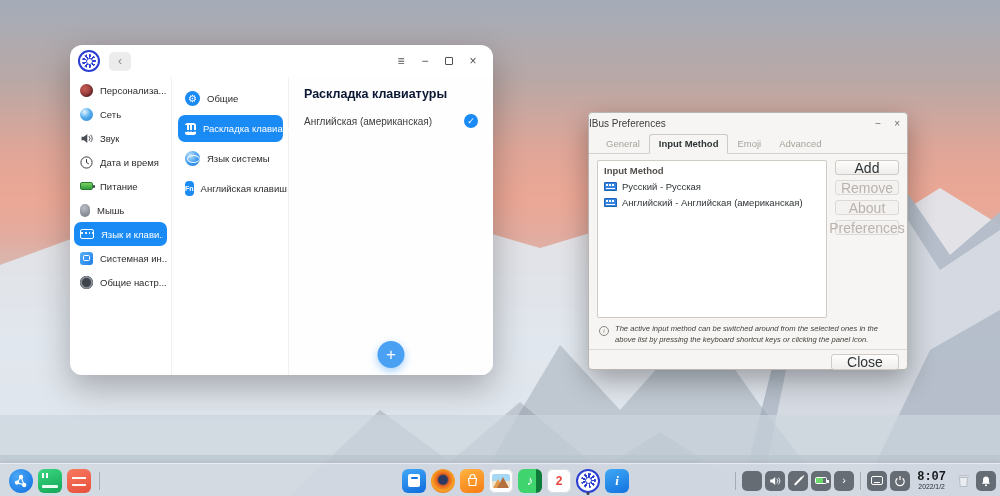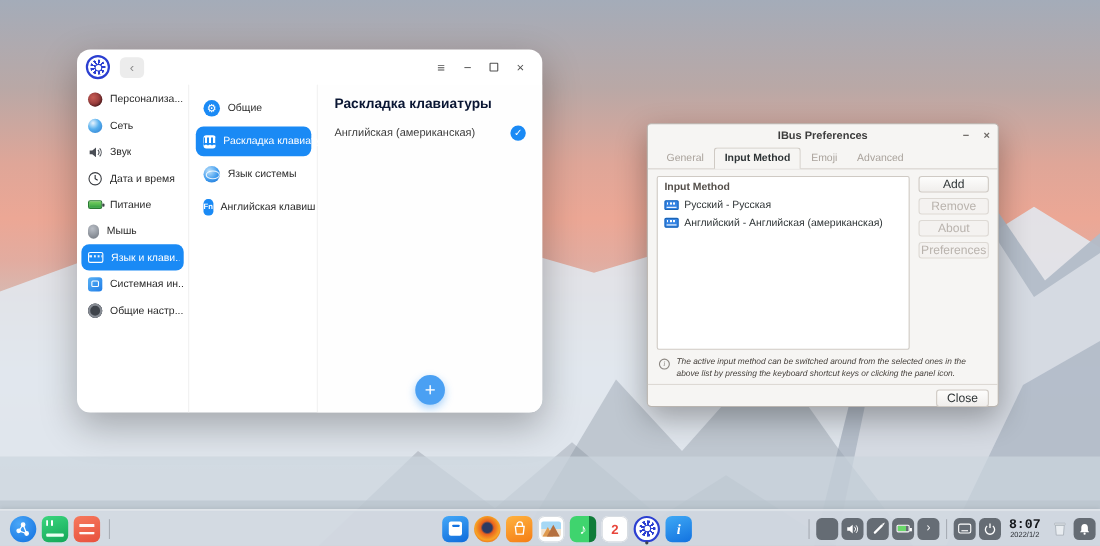"IBus Preferences" .ibus-titlebar { font-weight: bold -> none; justify-content: center -> flex-start }
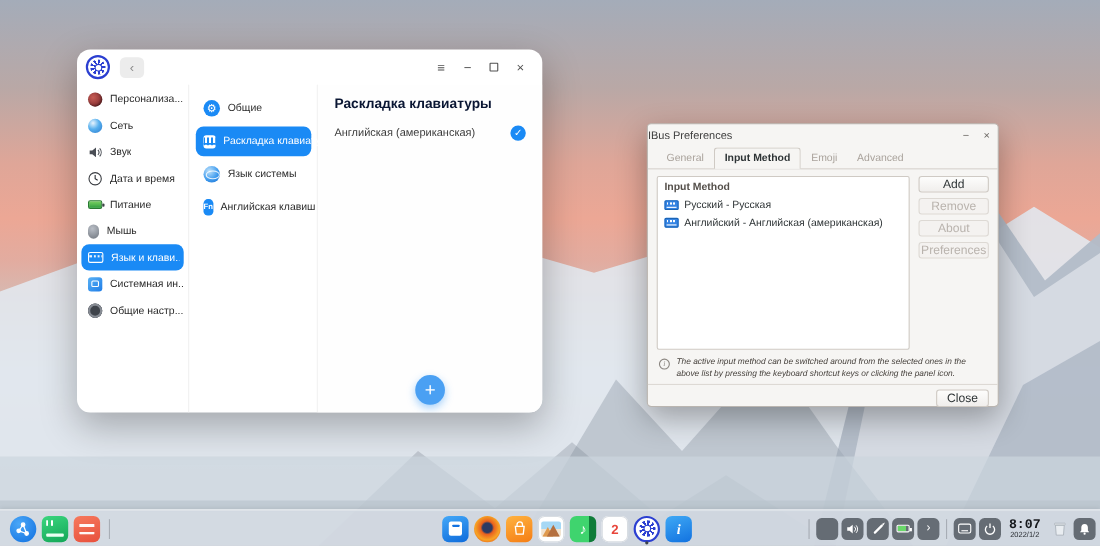"Add" .gtk-btn { font-size: 11px -> 14px }
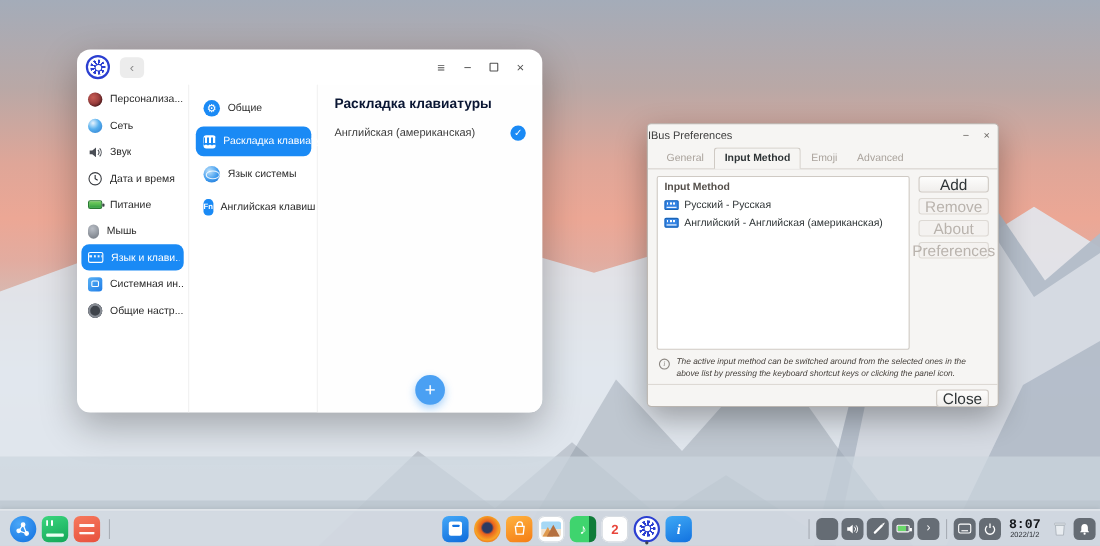"Close" .close-btn { width: 48px -> 68px }
